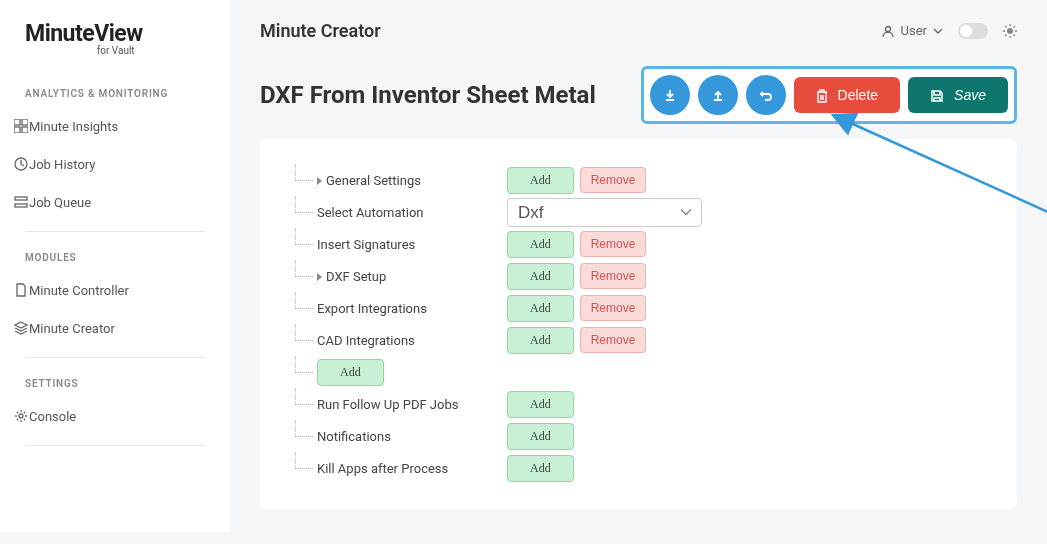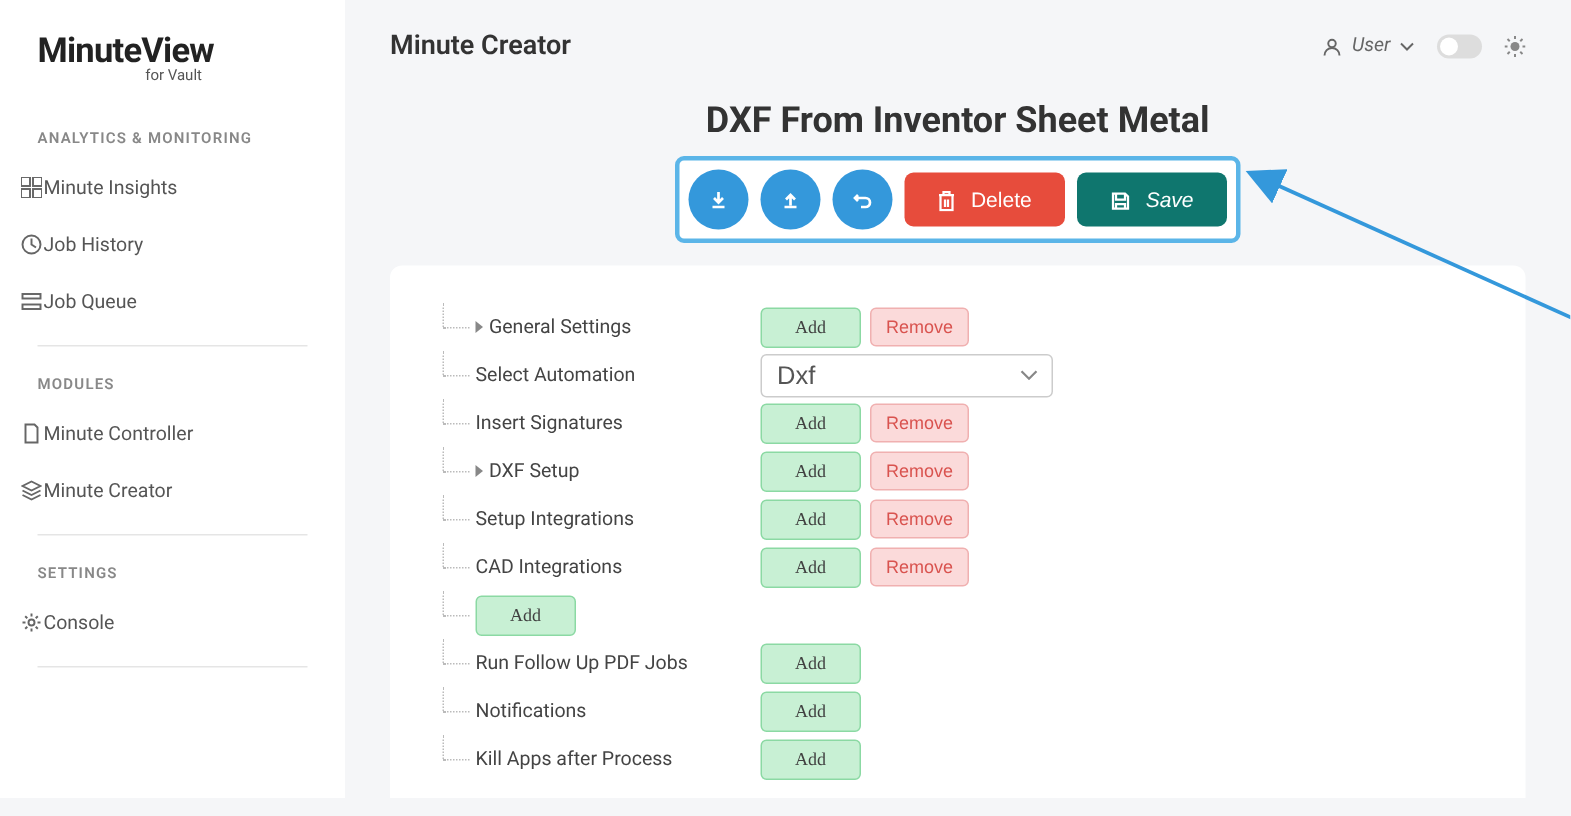"User" .topbar-right { font-style: italic -> none }
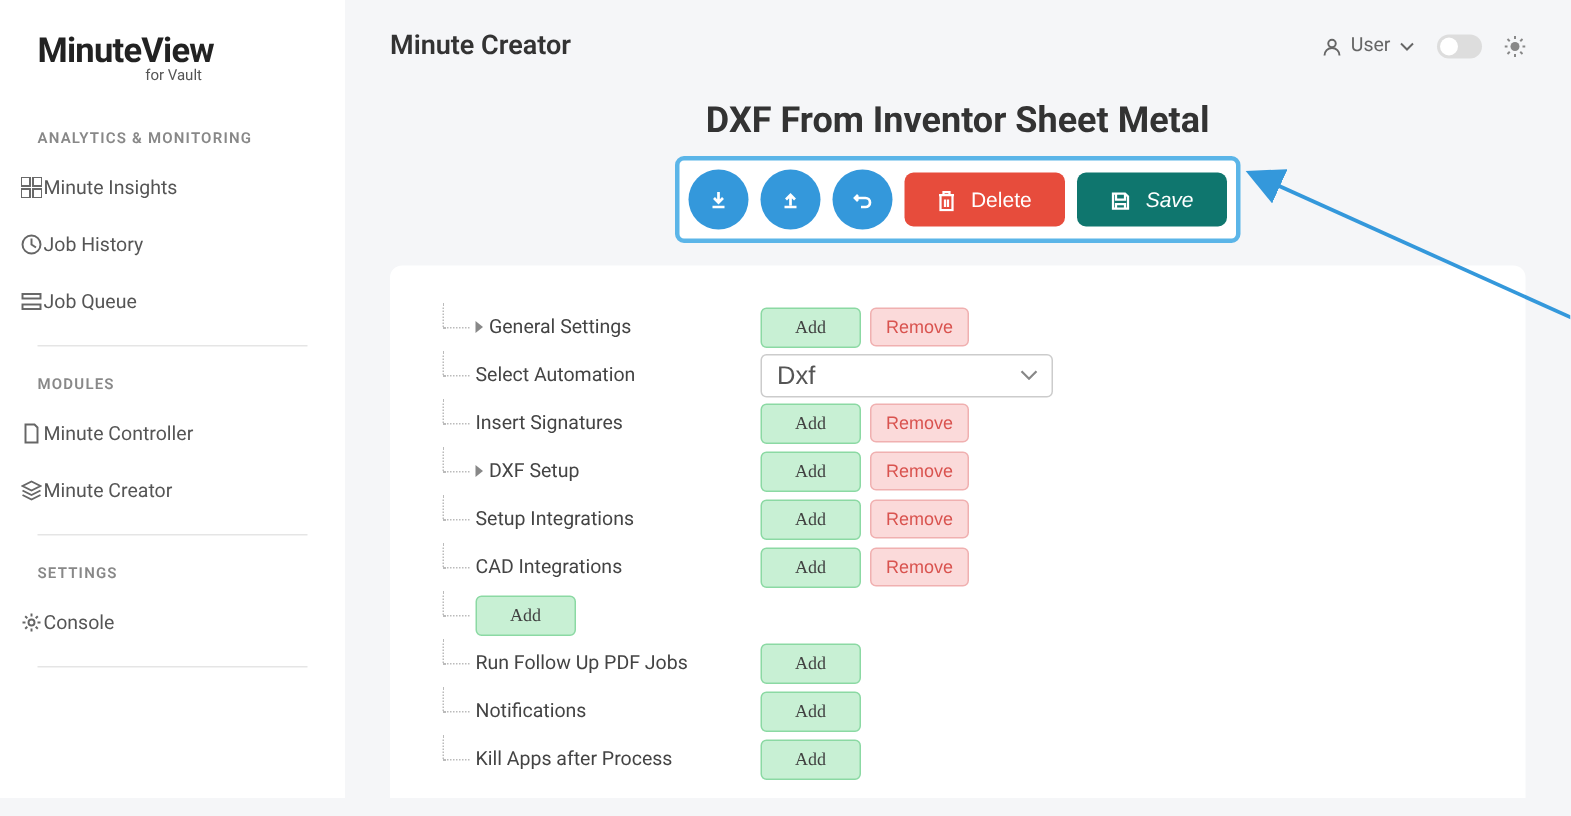"DXF From Inventor Sheet Metal" .page-header { flex-direction: column -> none }
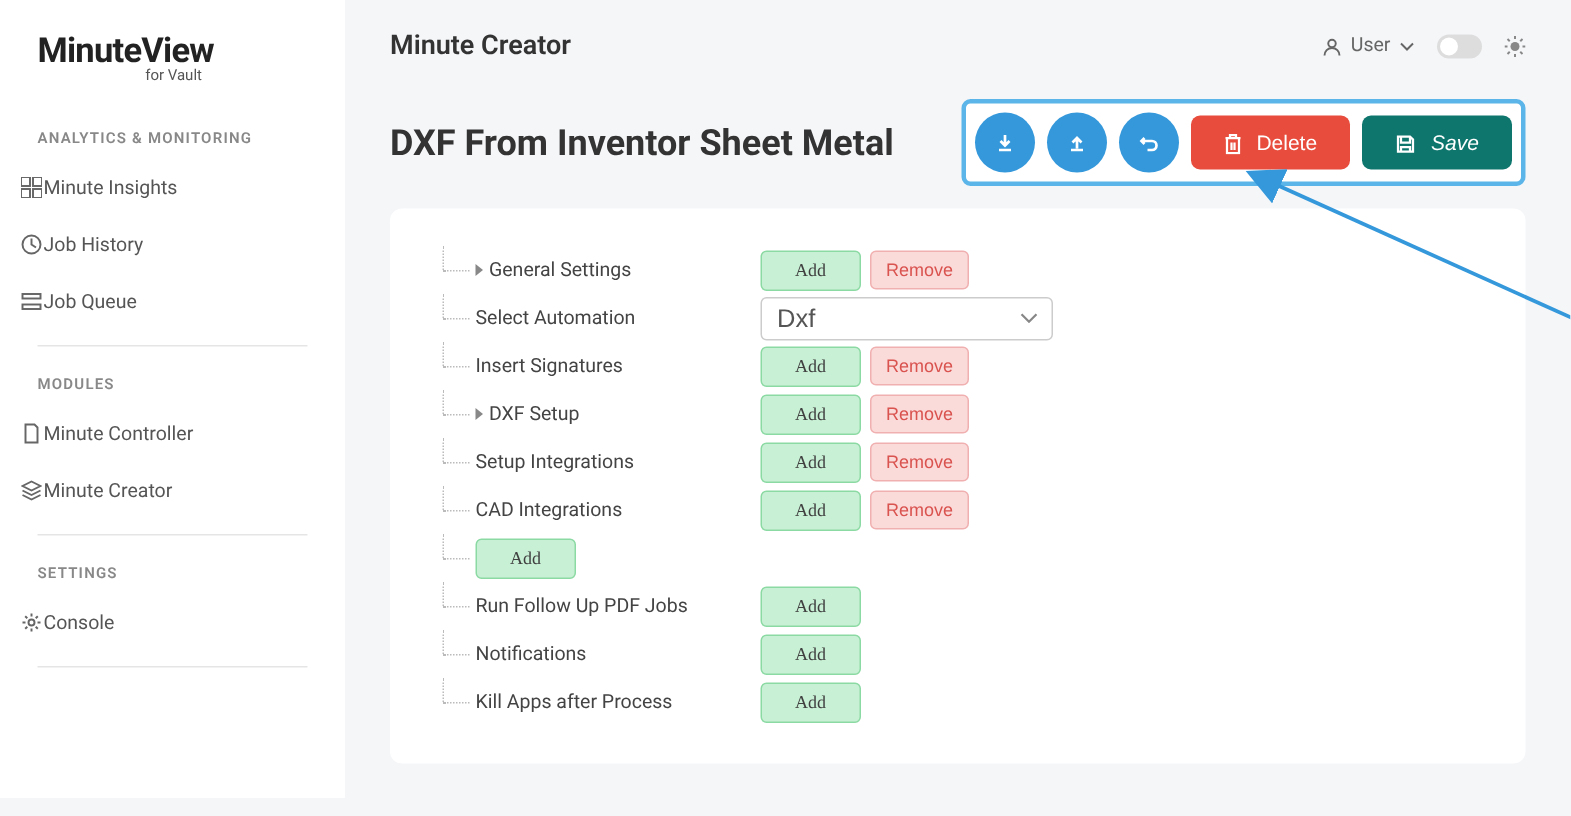"Setup Integrations" span { text: Setup -> Export }
